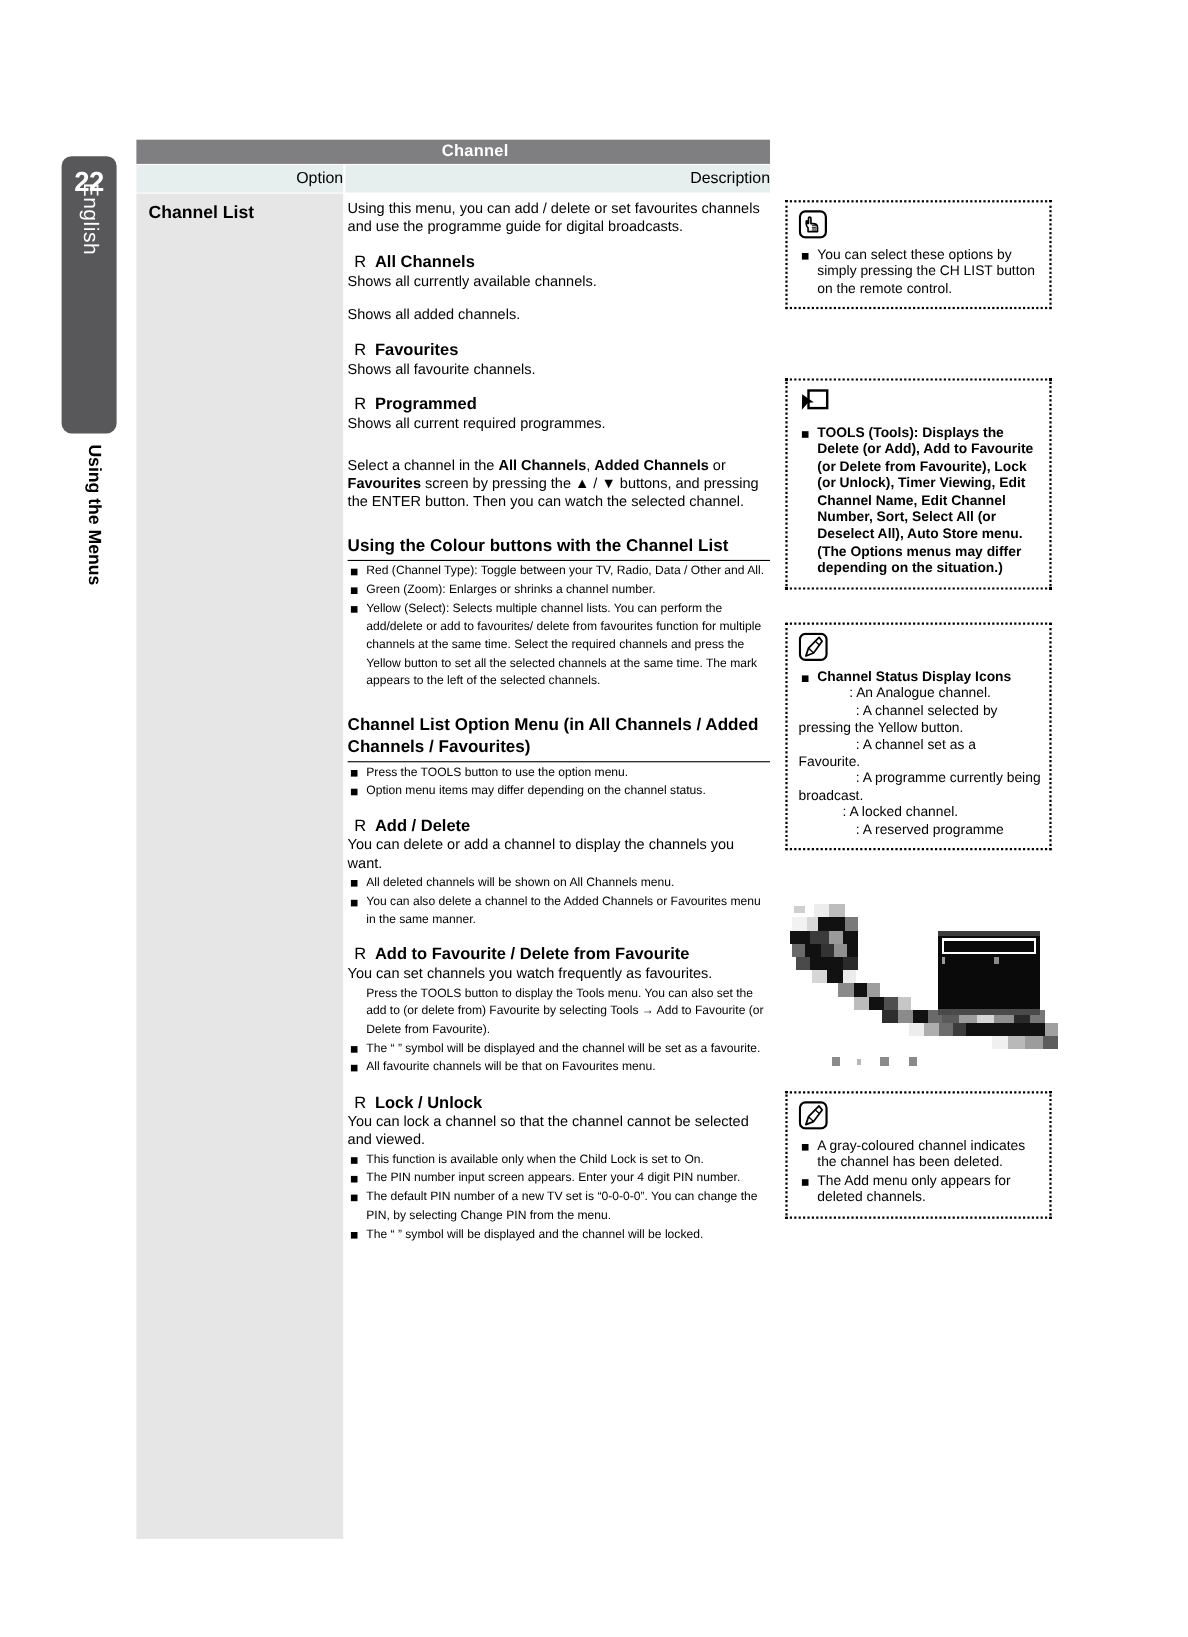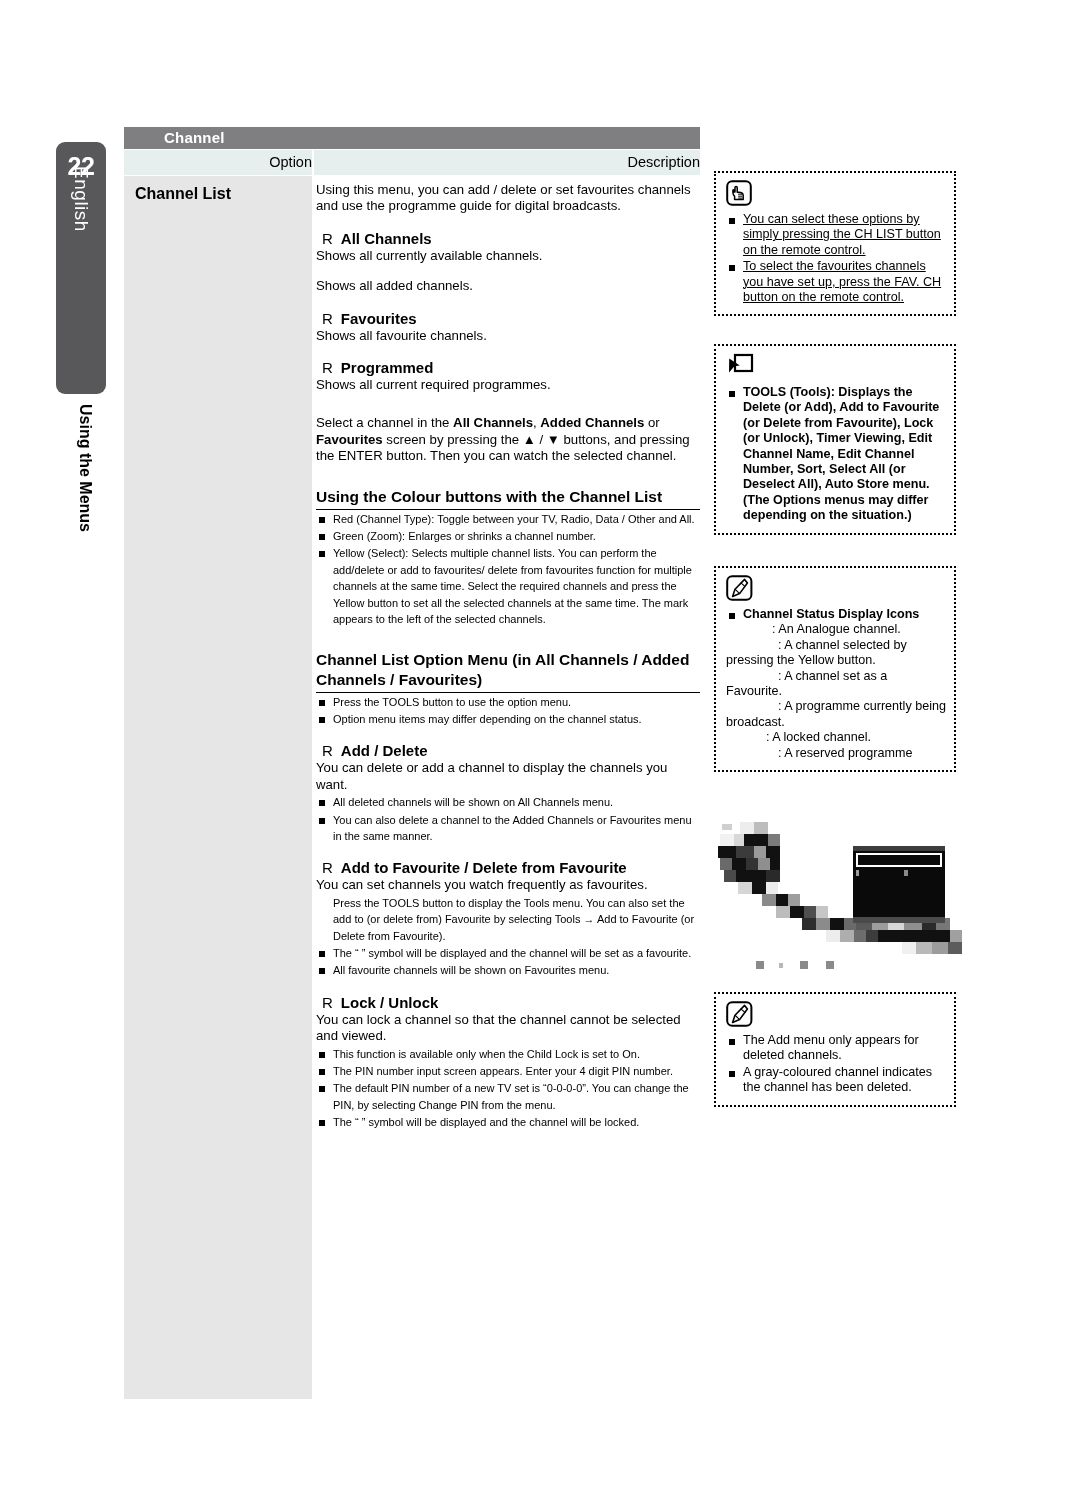"Channel" .table-title { text-align: left -> center }
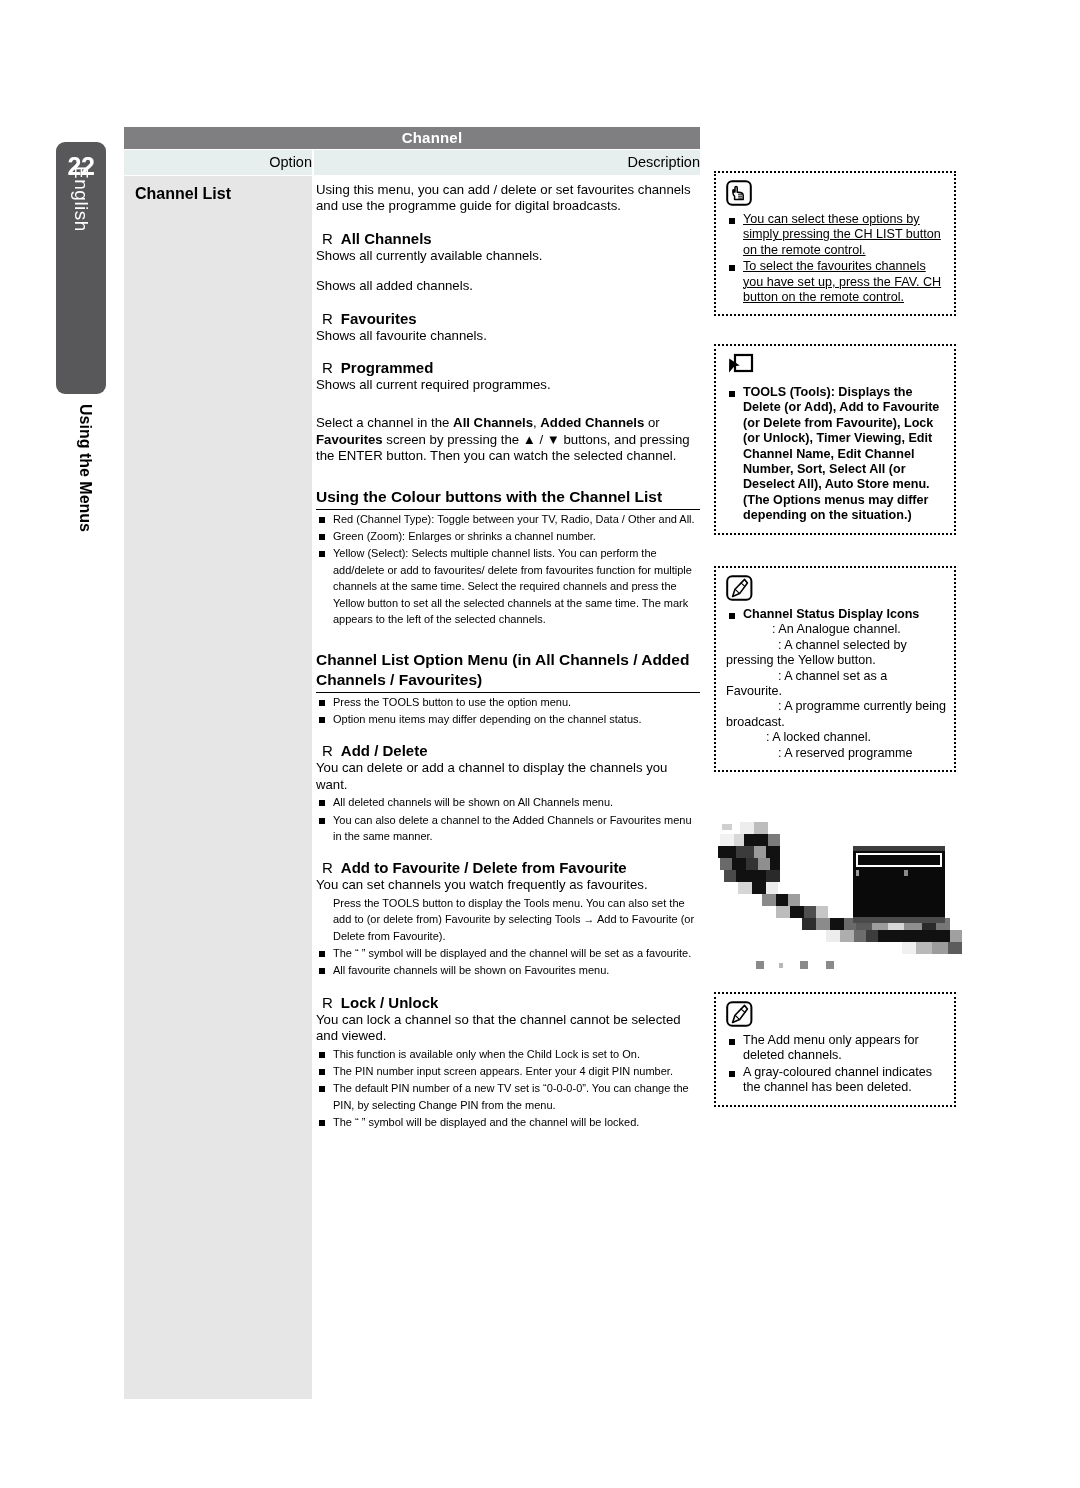"You can select these options" #note-chlist { text-decoration: underline -> none; top: 171px -> 182px }
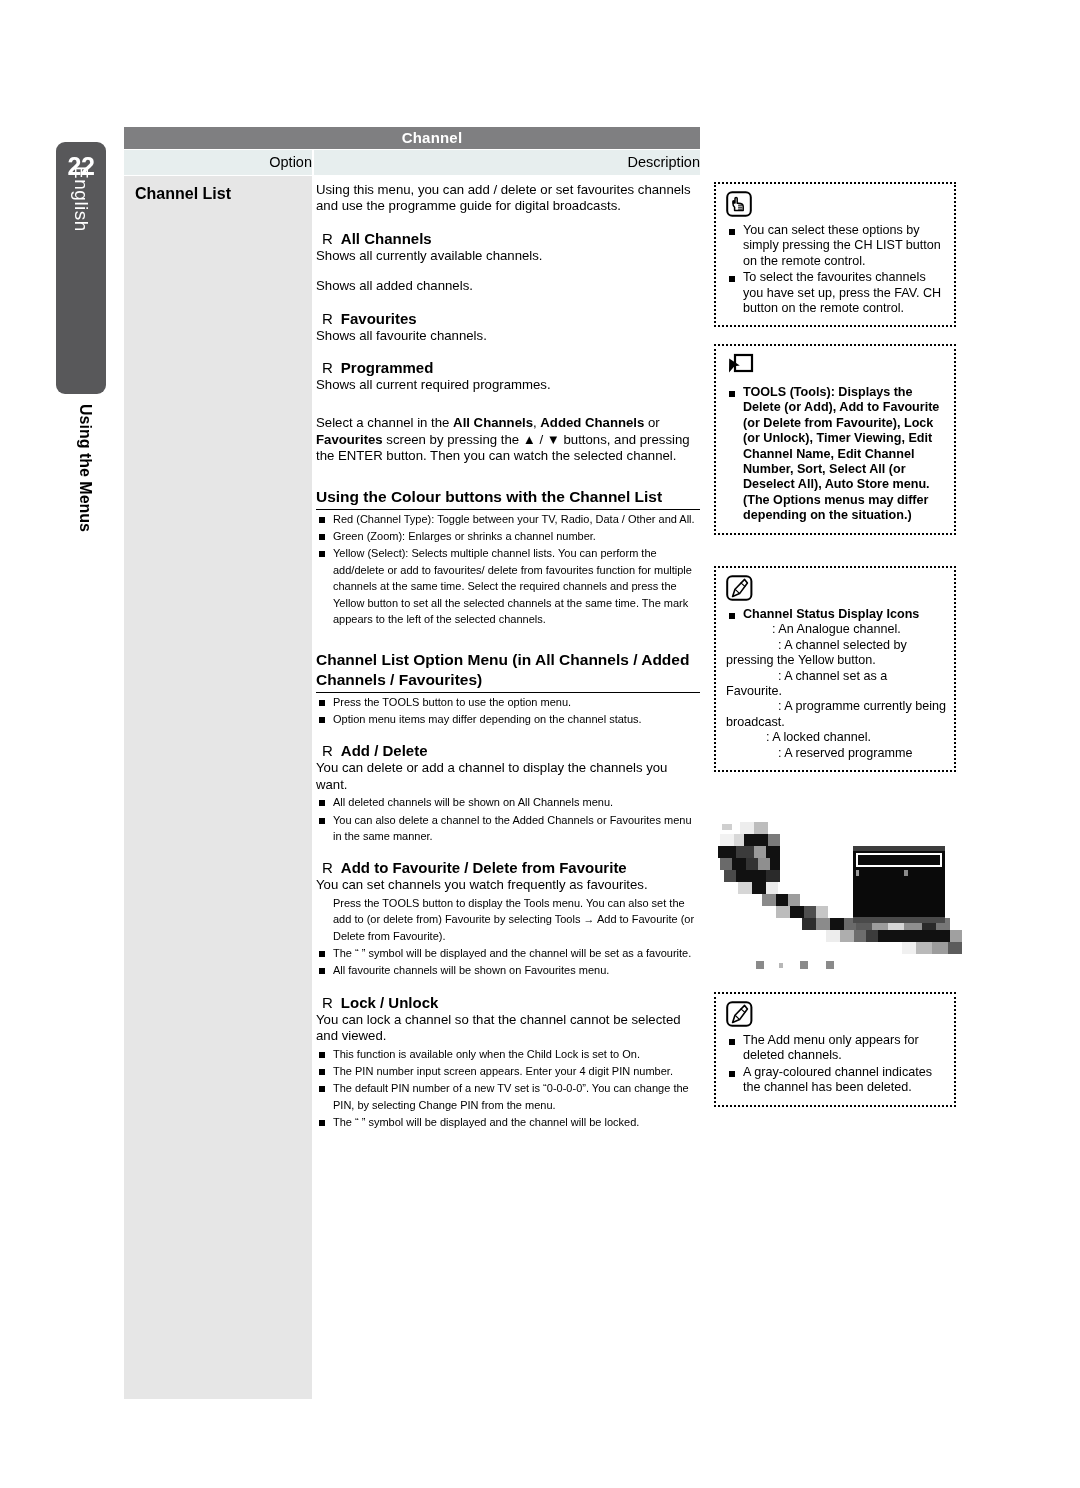"To select the favourites channels" li { html: <li>To select the favourites channels you have set up, press the FAV. CH button on the remote control.</li> -> none }
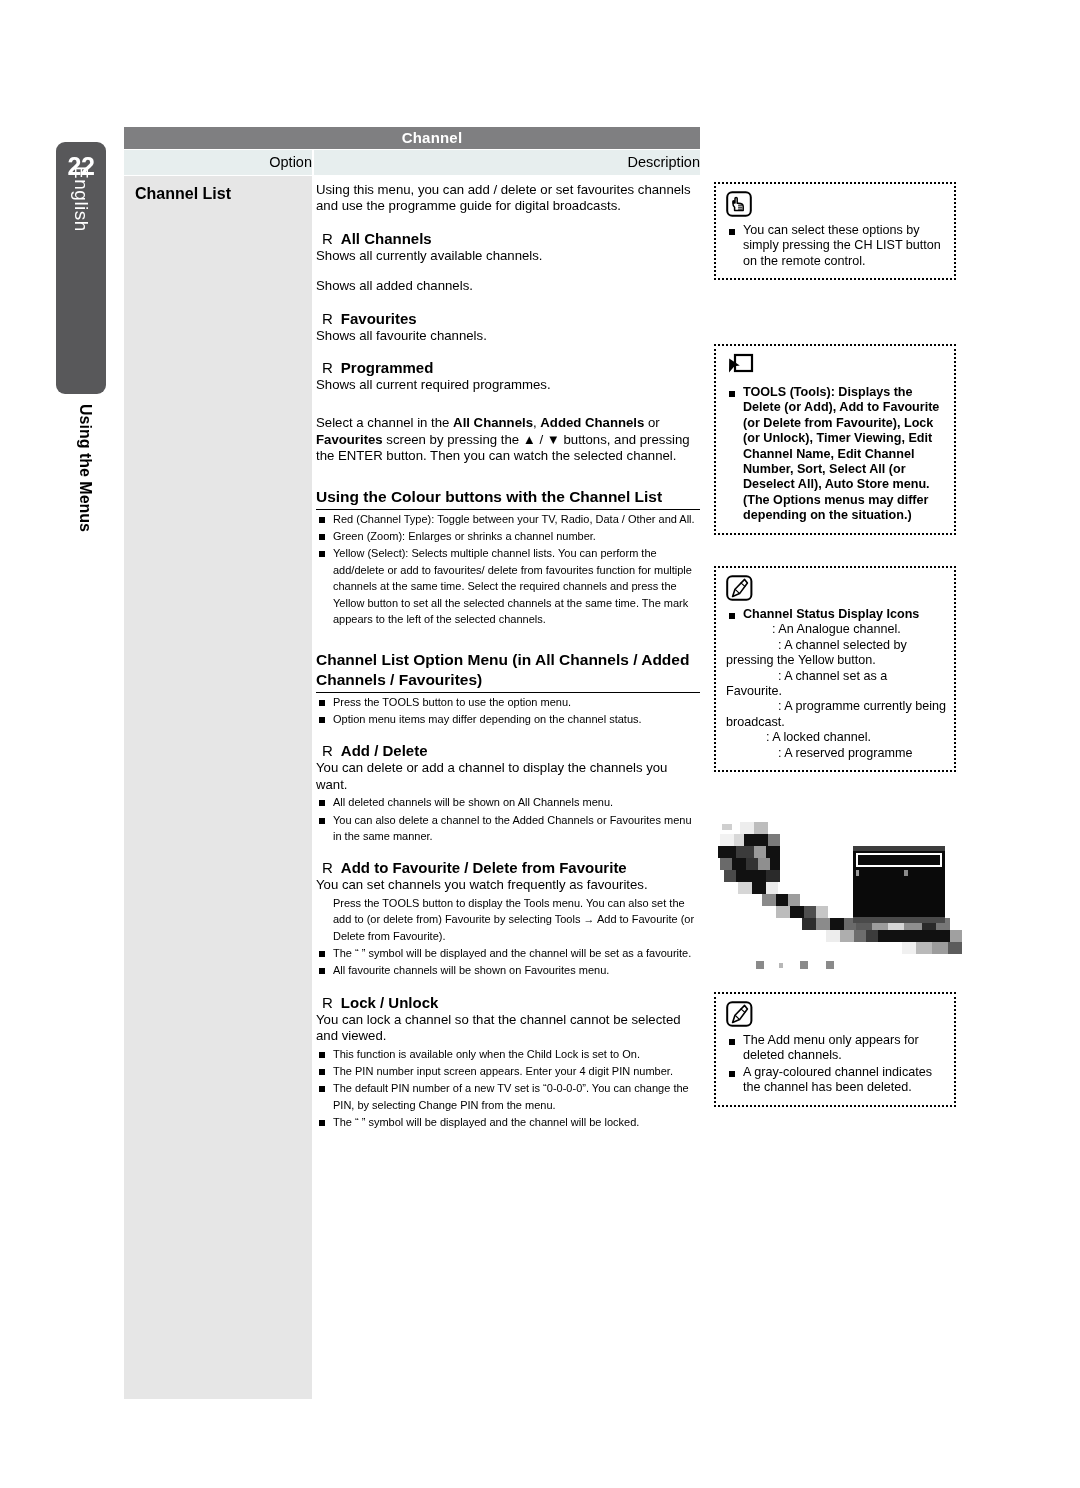"All favourite channels will be" li { text: shown -> that }
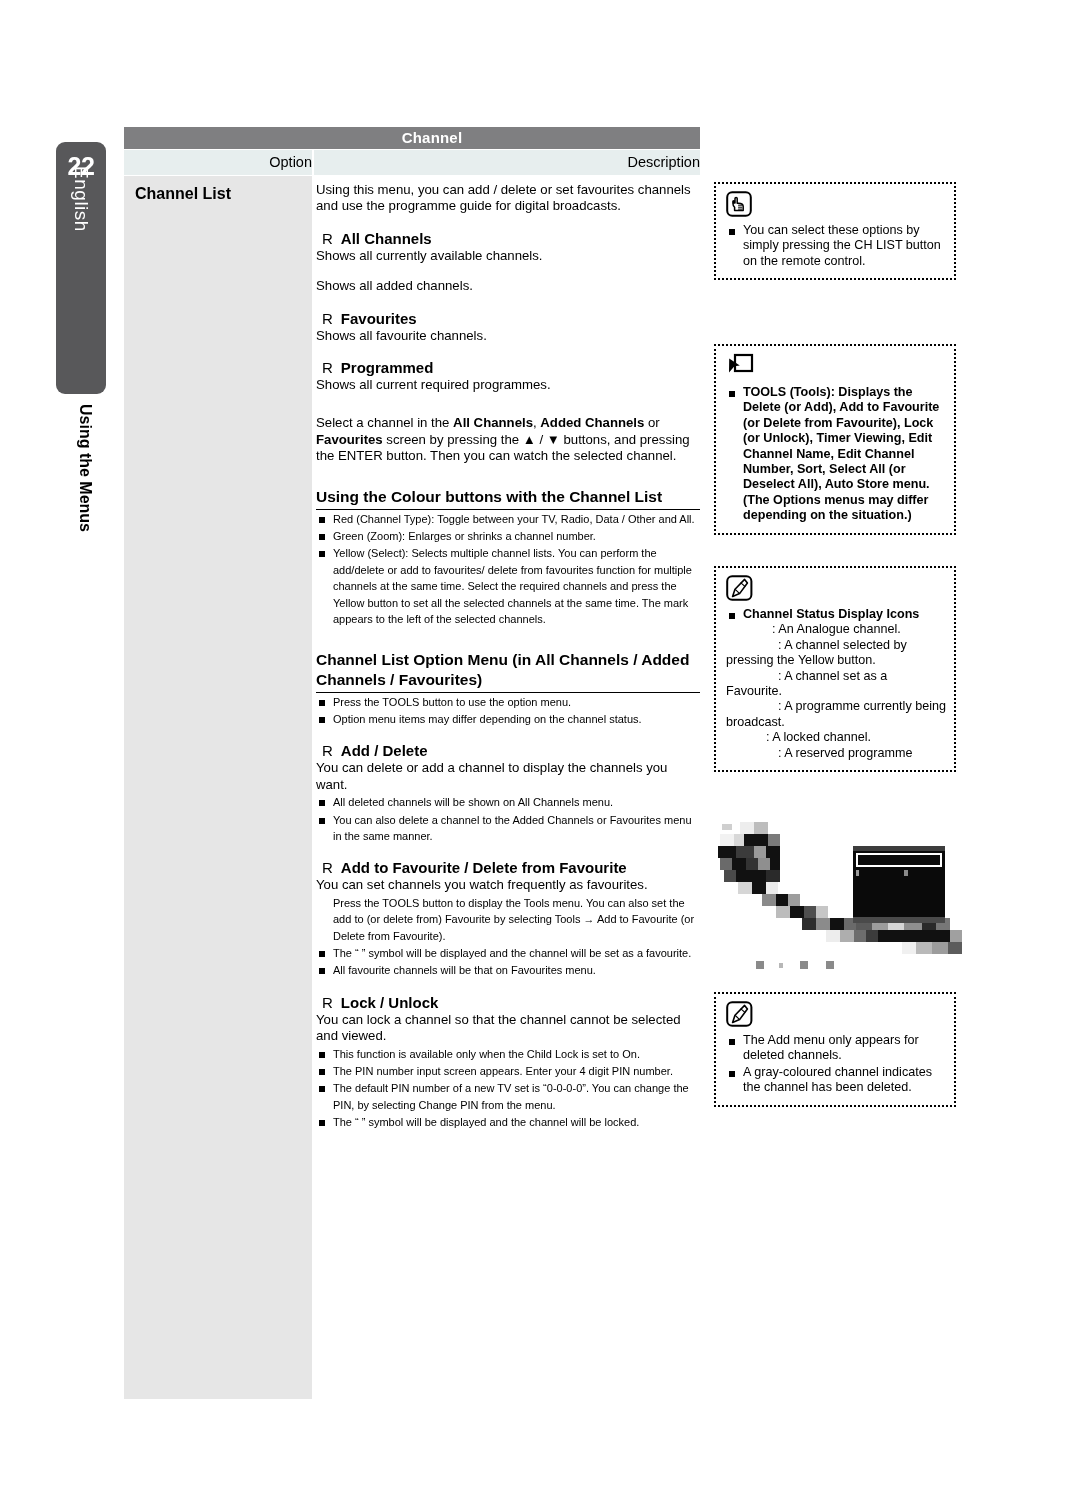"The Add menu only appears" li { order: before "A gray-coloured channel indicates the" -> after "A gray-coloured channel indicates the" }
